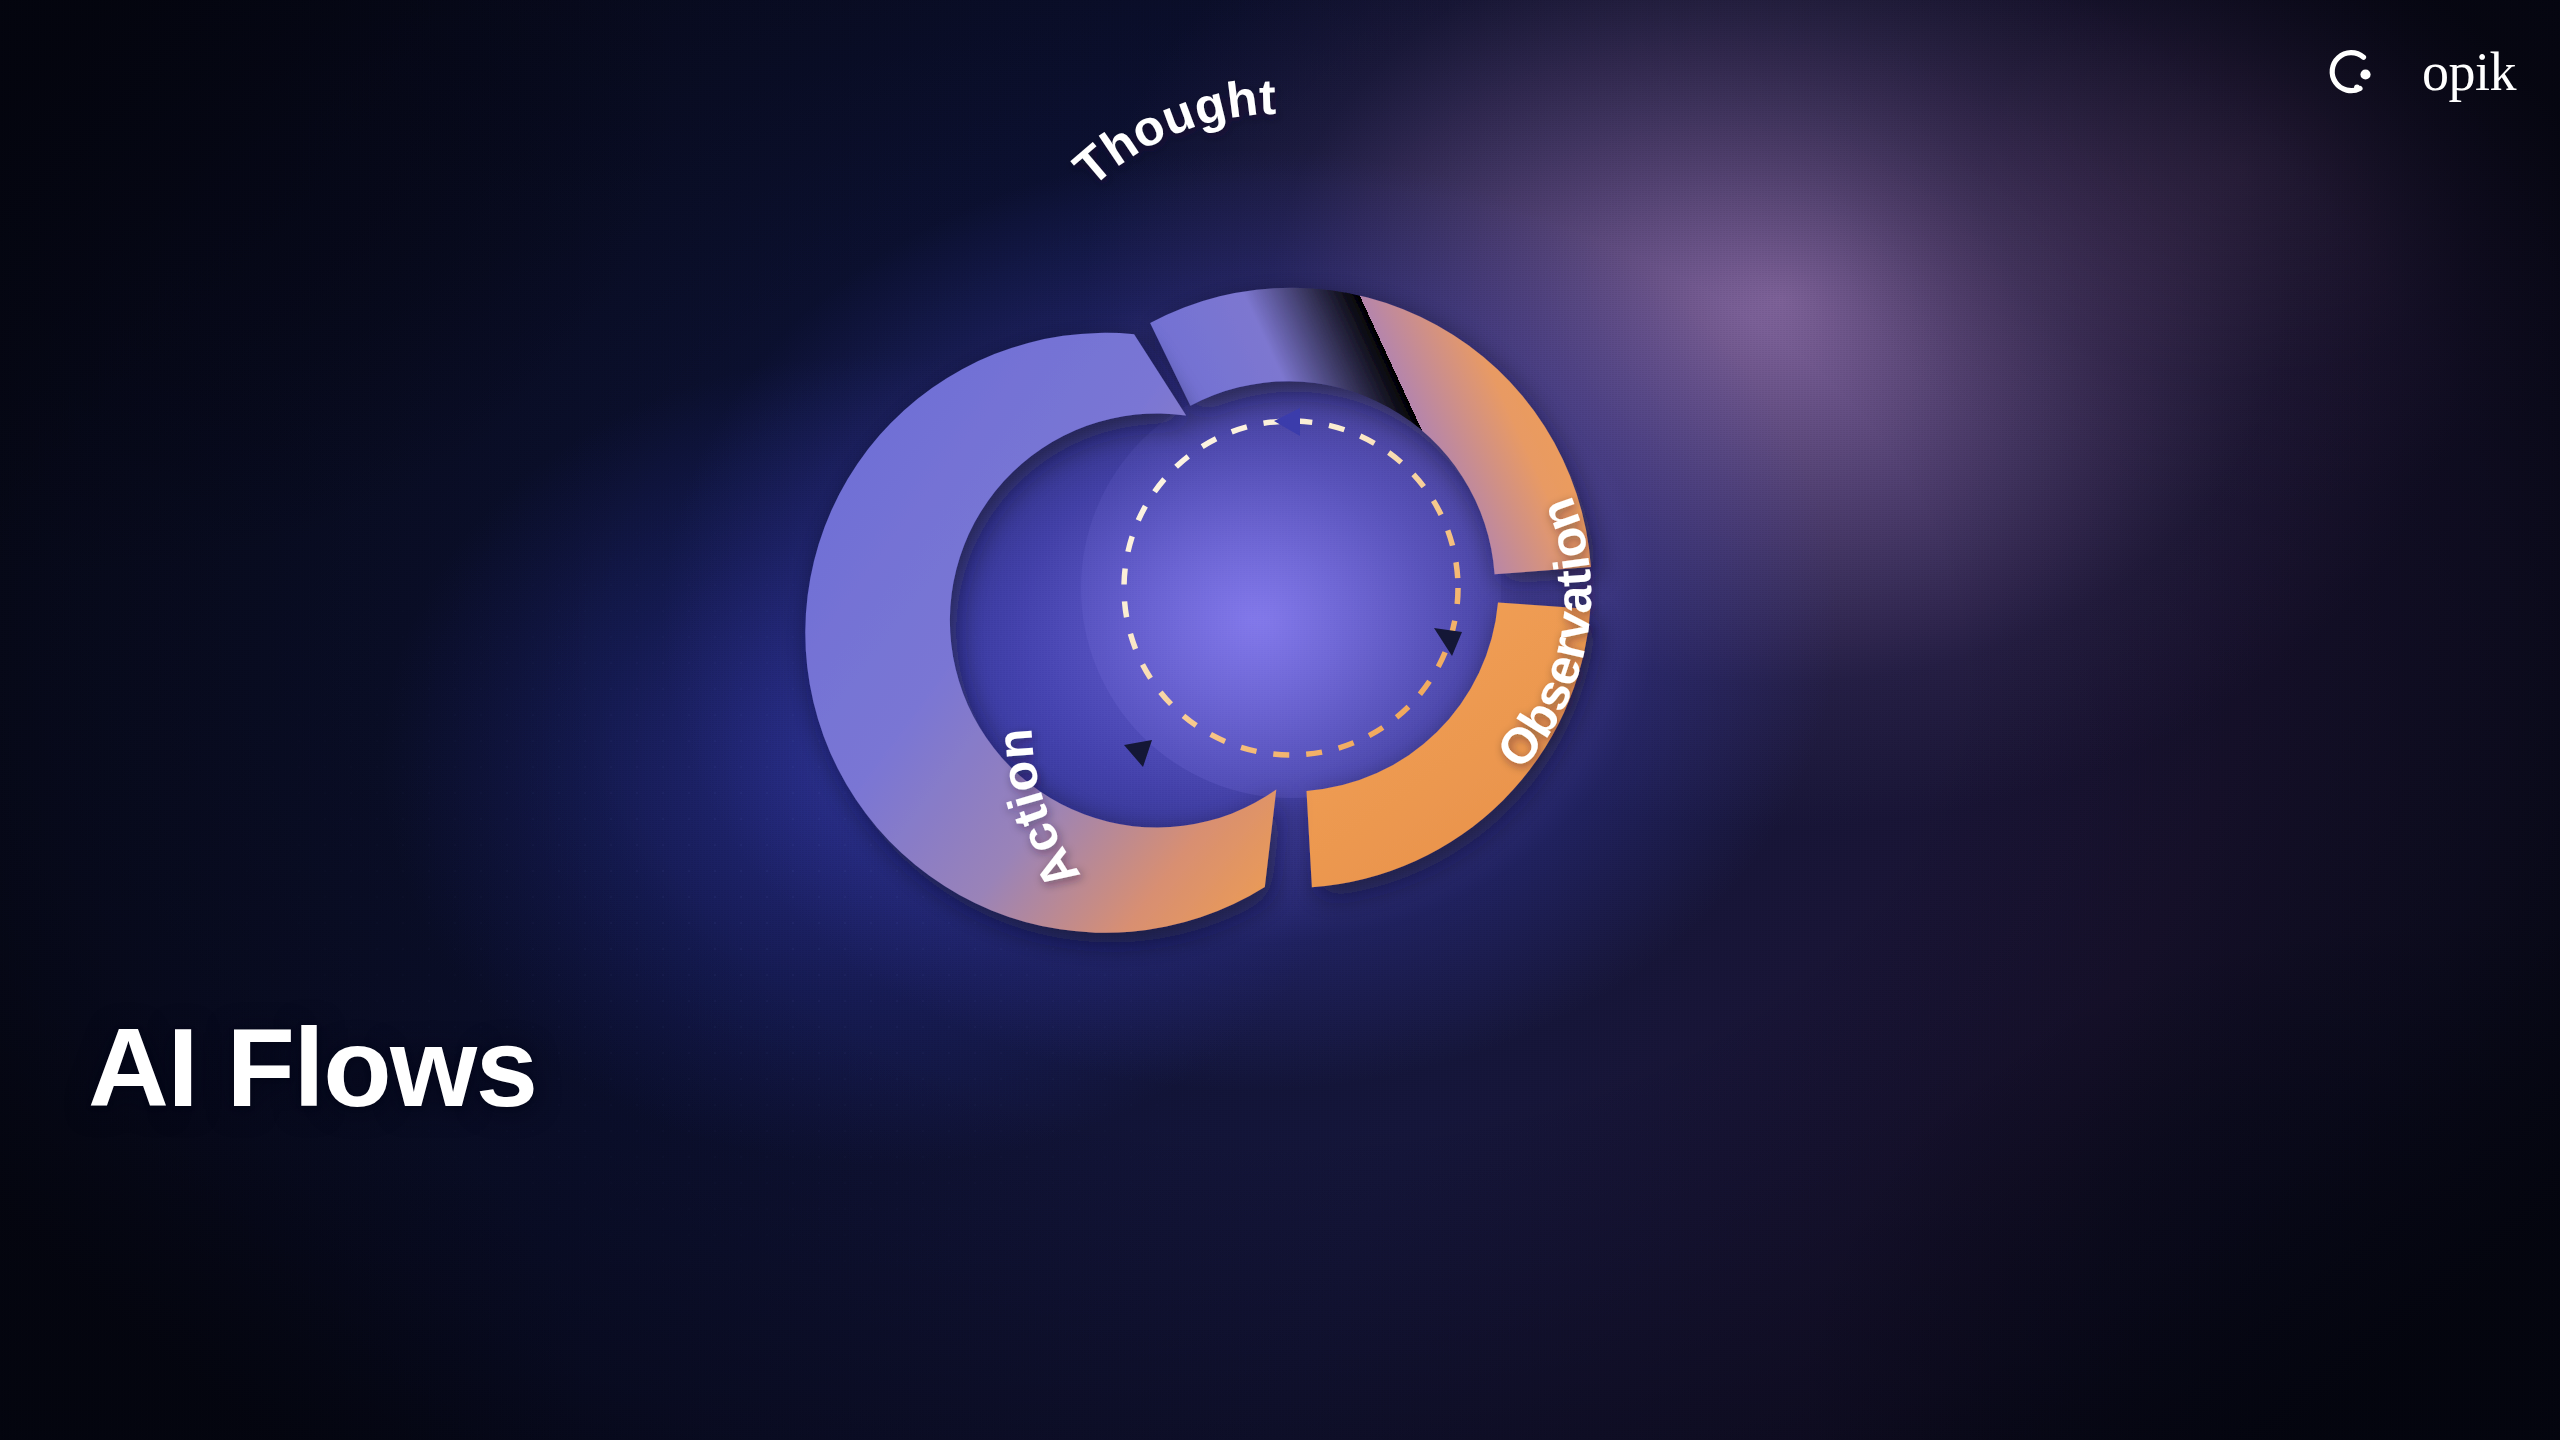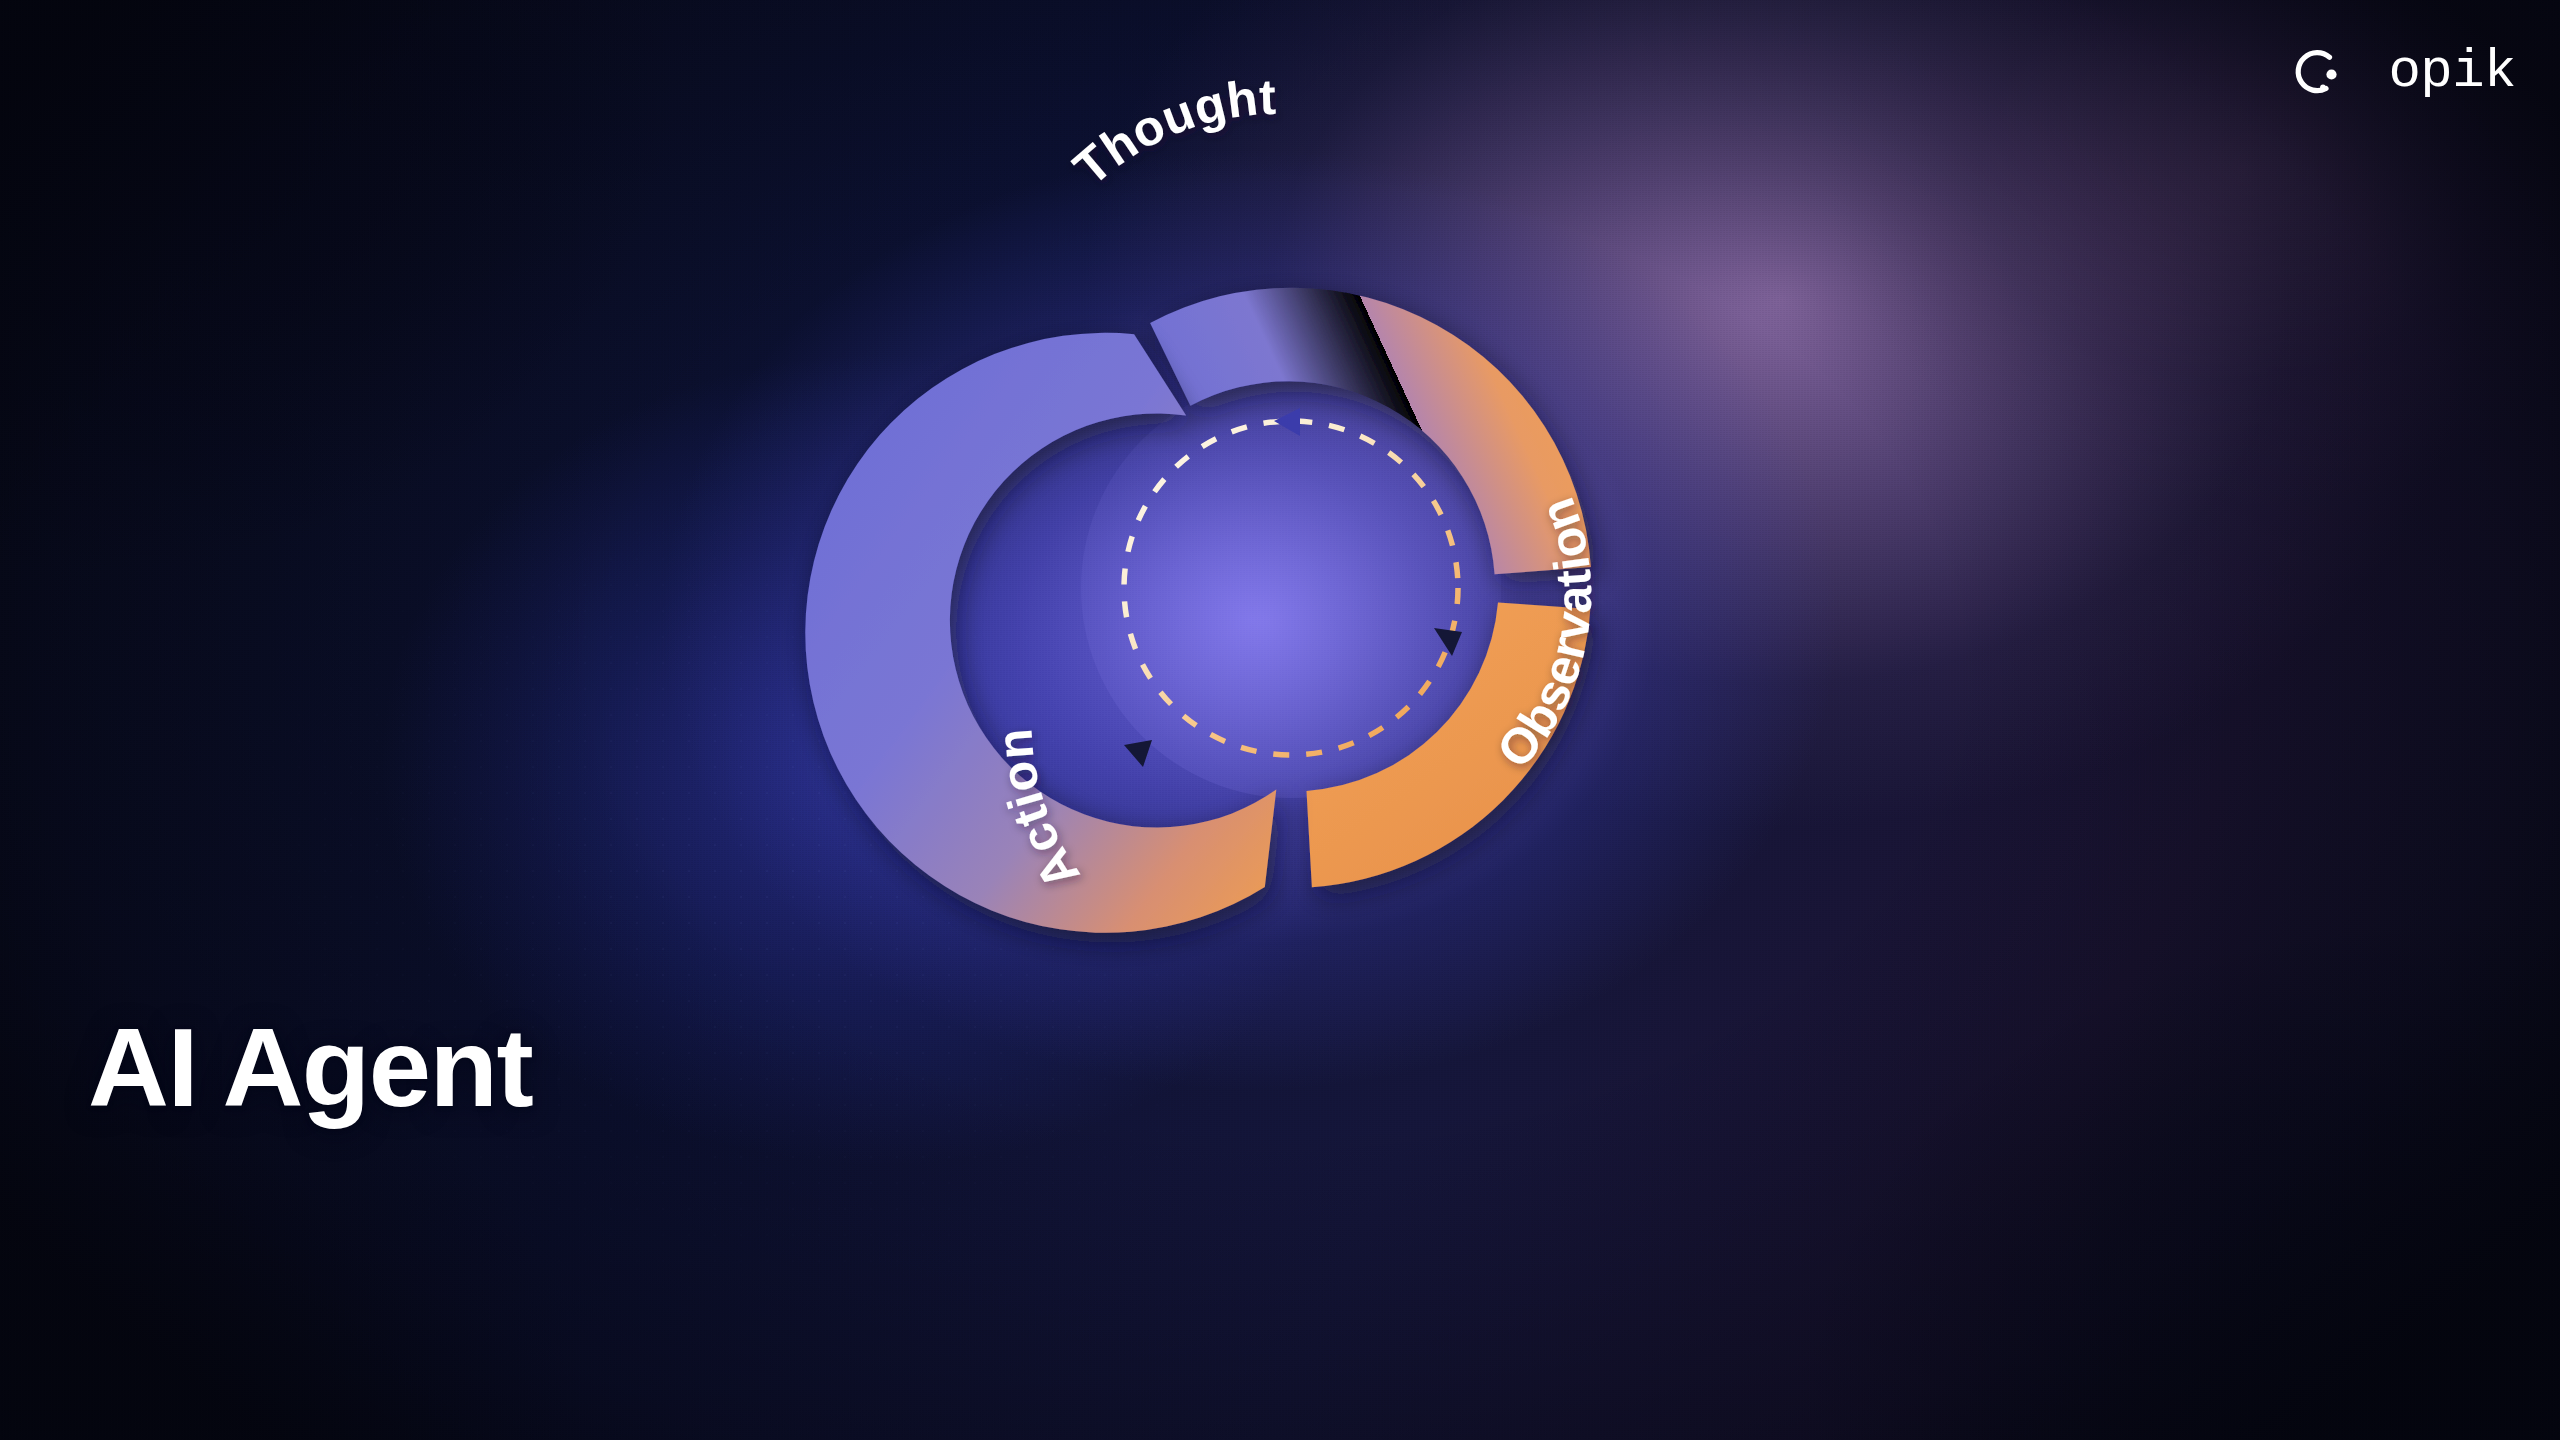"opik" #logo .logo-word { font-family: Liberation Mono, monospace -> Liberation Serif, serif }
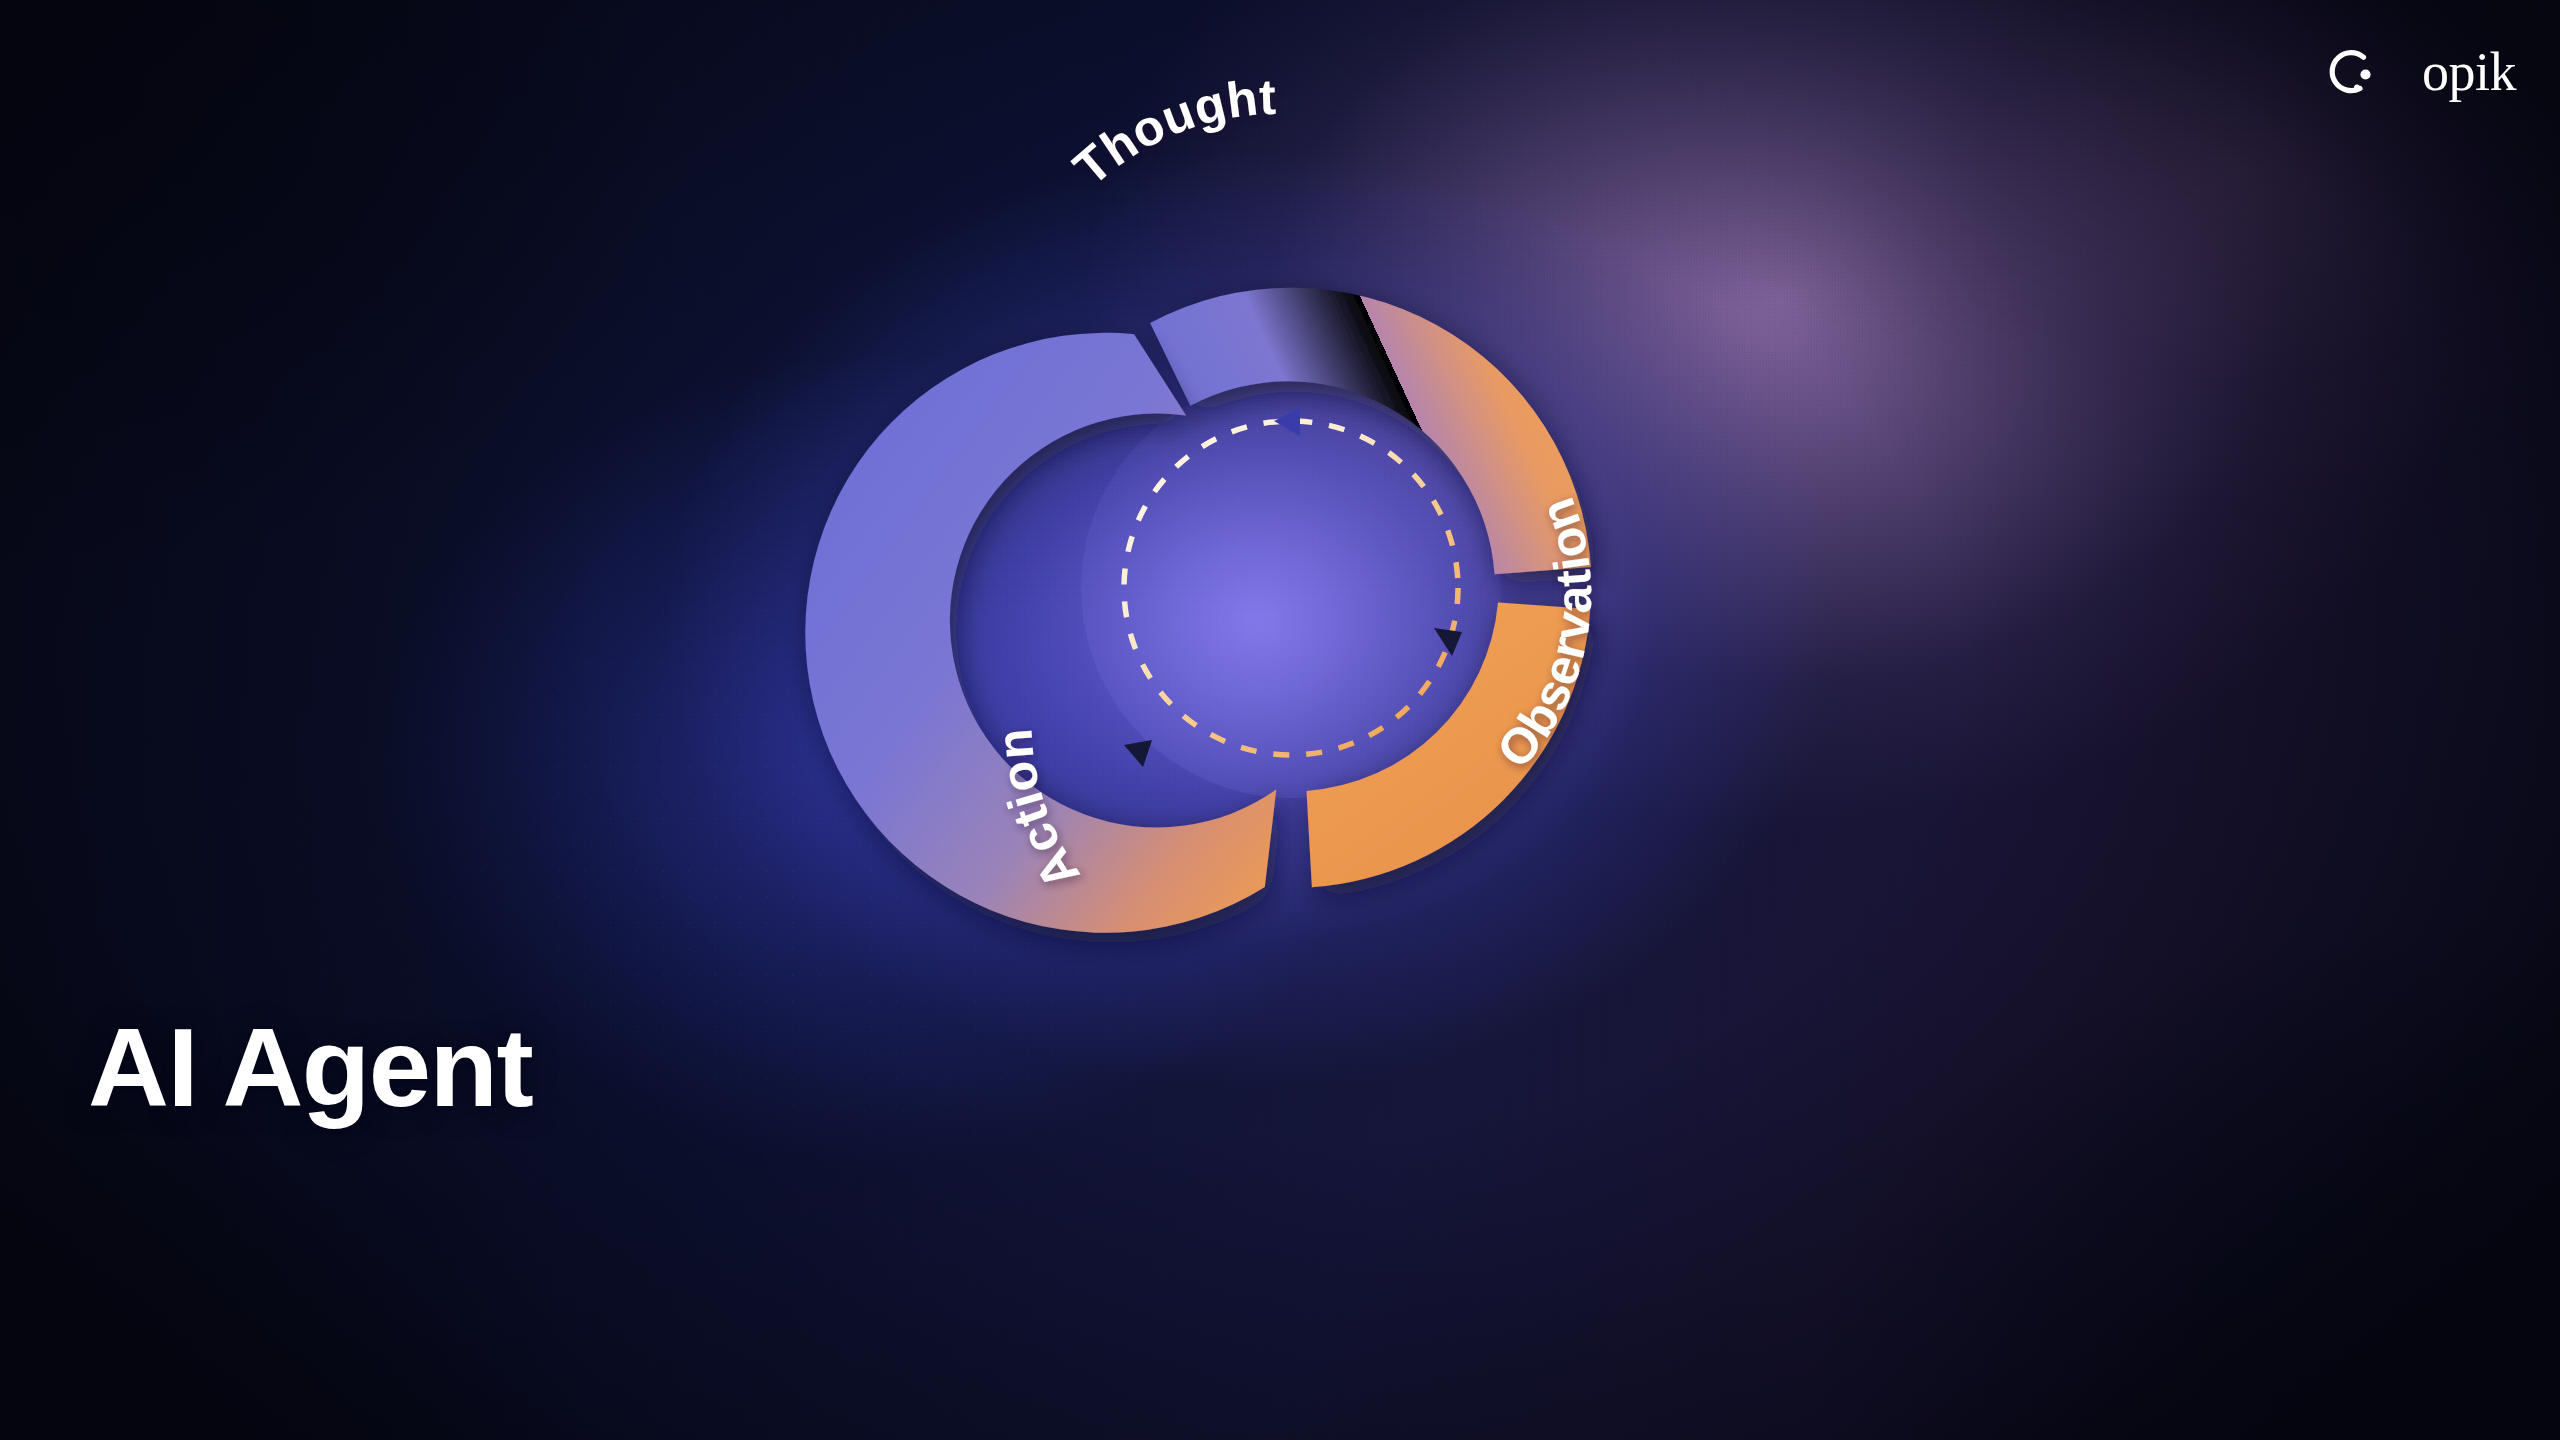"AI Agent" span.hl-line { text: Agent -> Flows }
